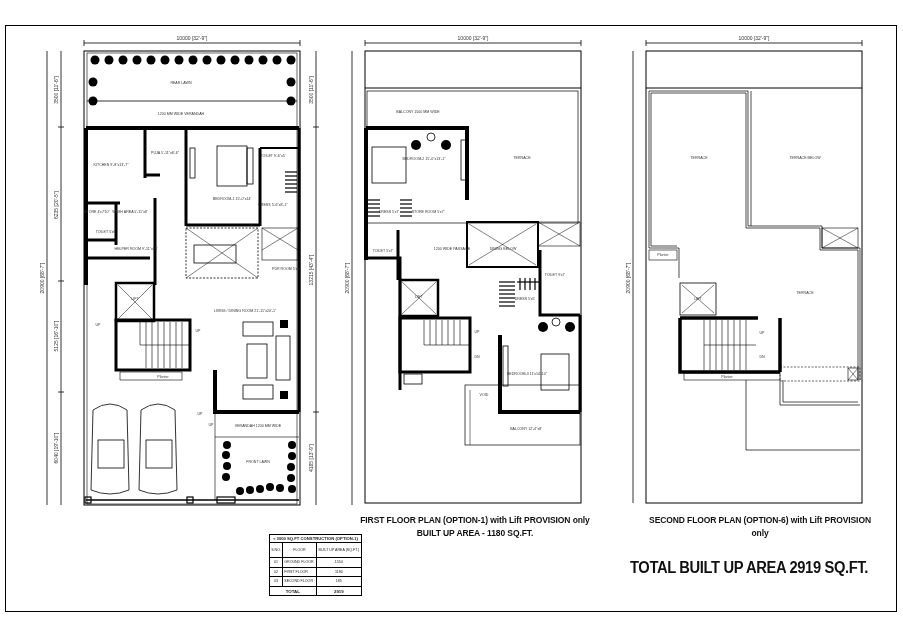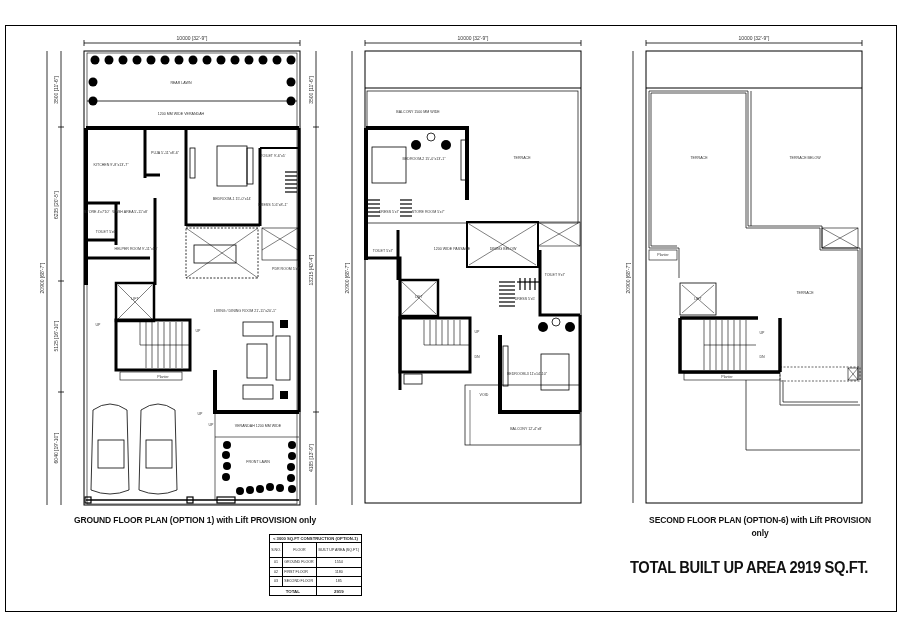"GROUND FLOOR PLAN (OPTION 1)" span { html: <span>GROUND FLOOR PLAN (OPTION 1) with Lift PROVISION only</span> -> none }
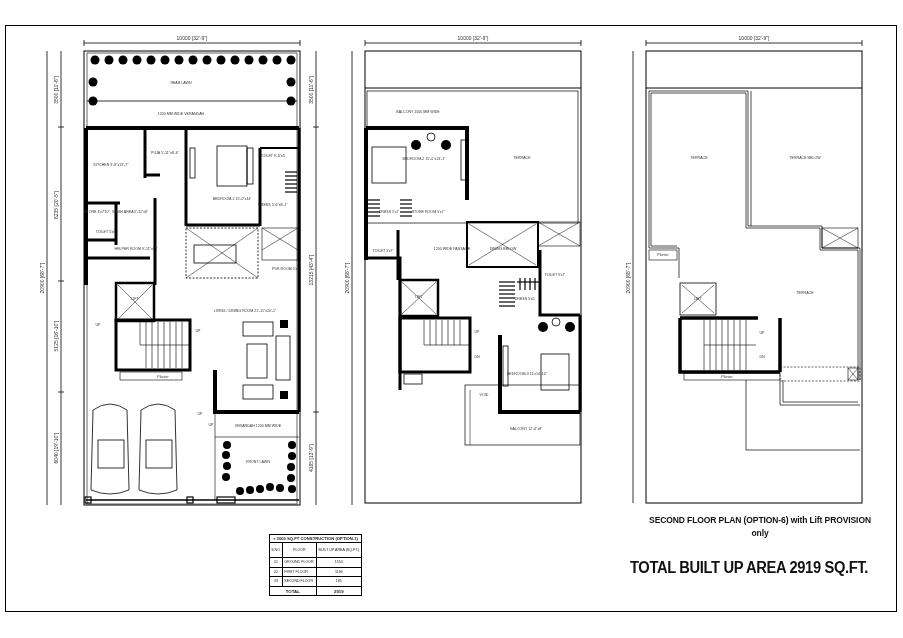"FIRST FLOOR PLAN (OPTION-1) with" span { html: none -> <span>FIRST FLOOR PLAN (OPTION-1) with Lift PROVISION only</span> }
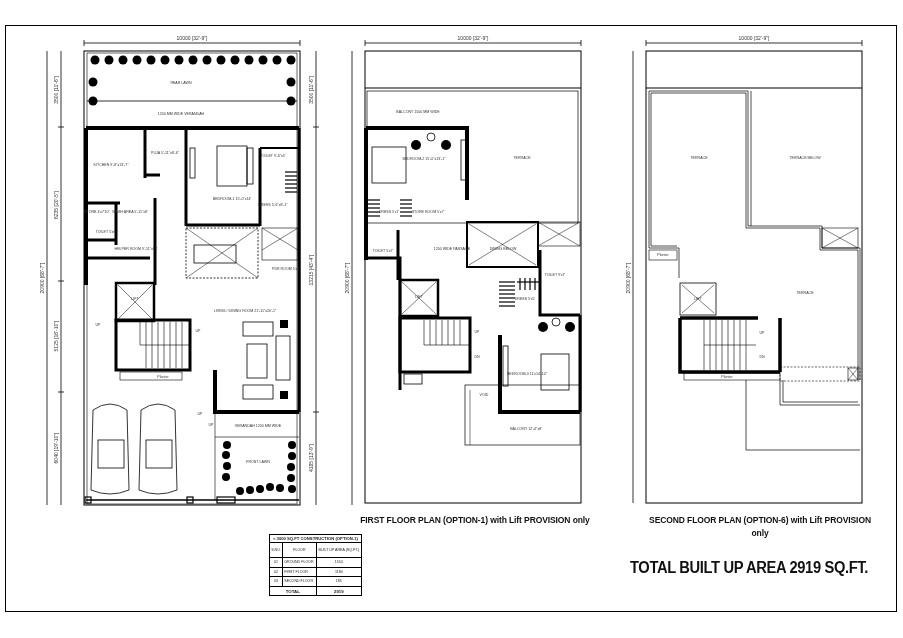"BUILT UP AREA - 1180" span { html: none -> <span>BUILT UP AREA - 1180 SQ.FT.</span> }
